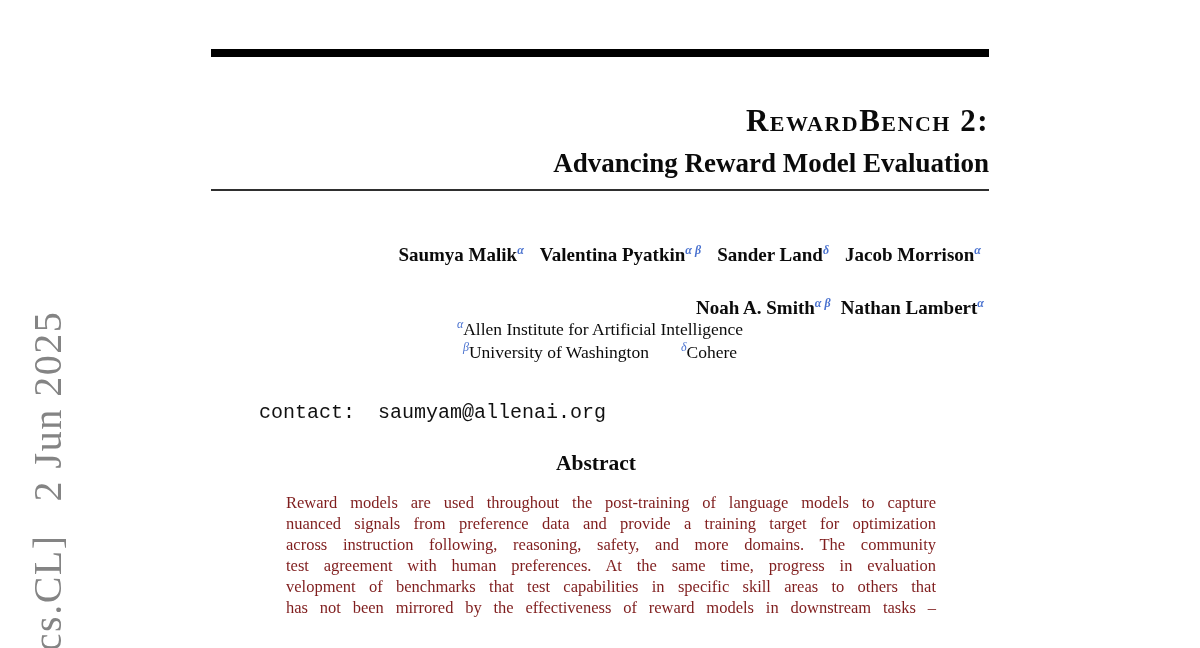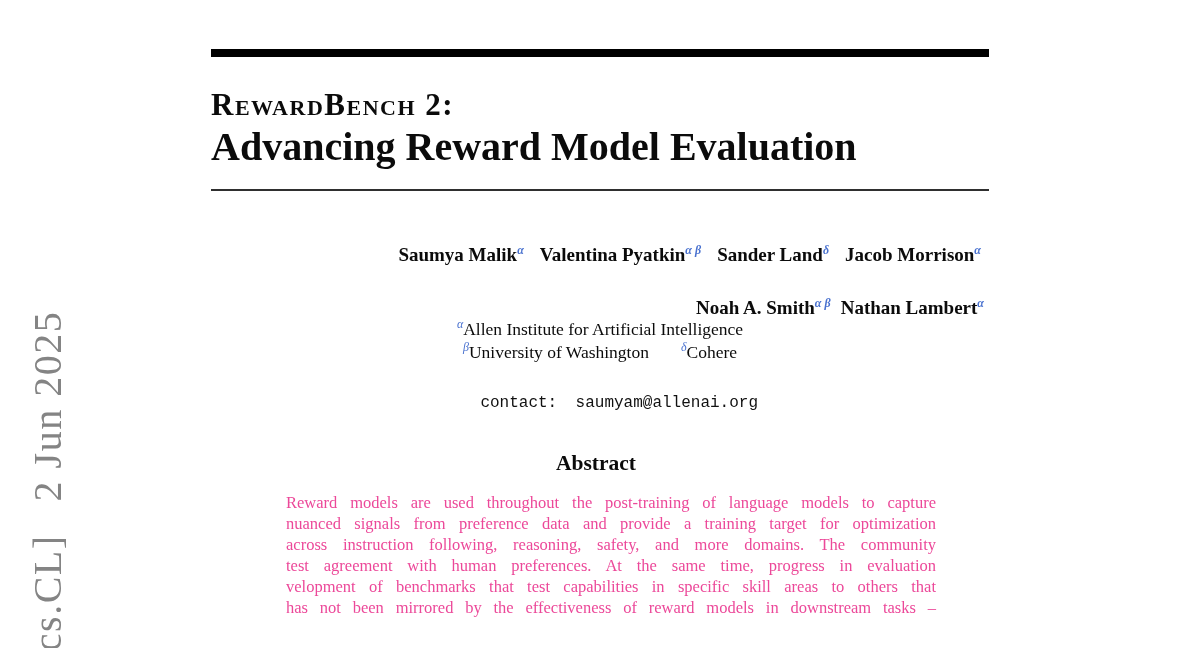"RewardBench 2:" .title-block { text-align: left -> right; top: 84px -> 100px }
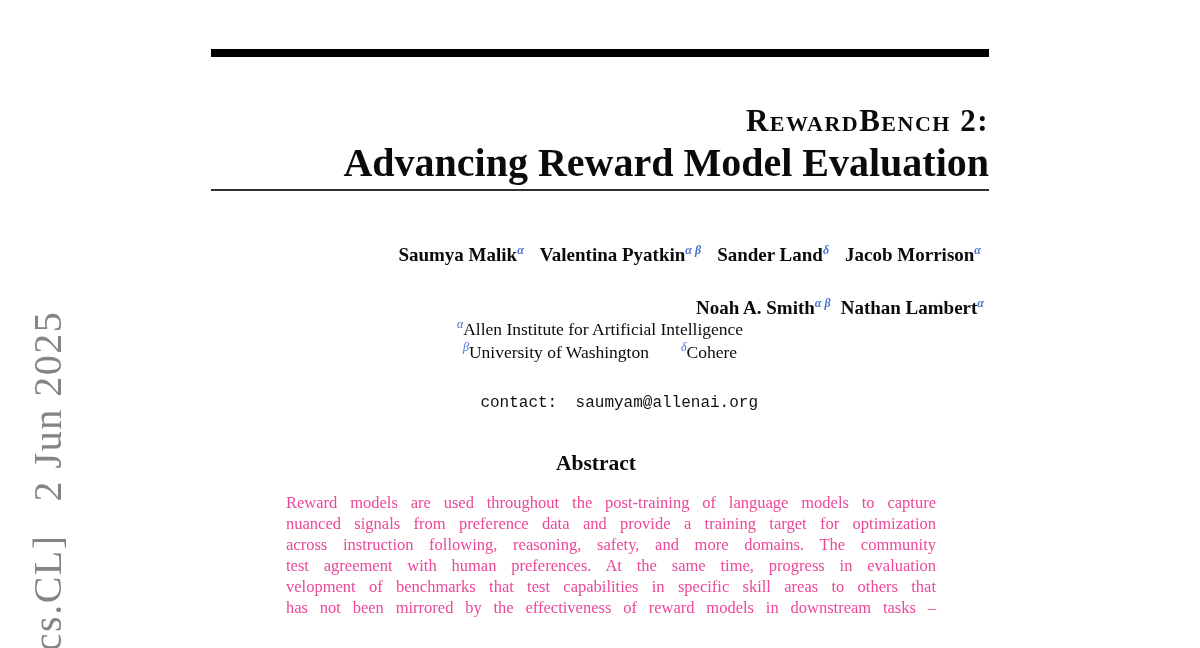"Advancing Reward Model Evaluation" .title-line2 { font-size: 40px -> 27px }
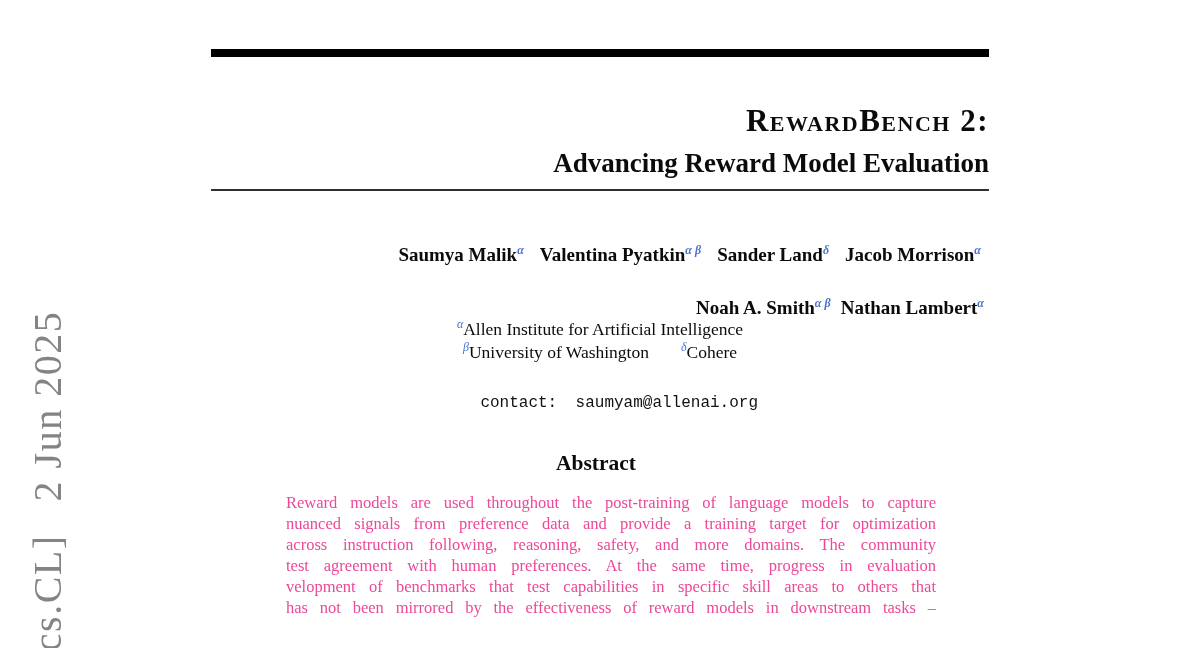"contact: saumyam@allenai.org" .contact-line { font-size: 16px -> 20px; text-align: center -> left; top: 373px -> 383px }
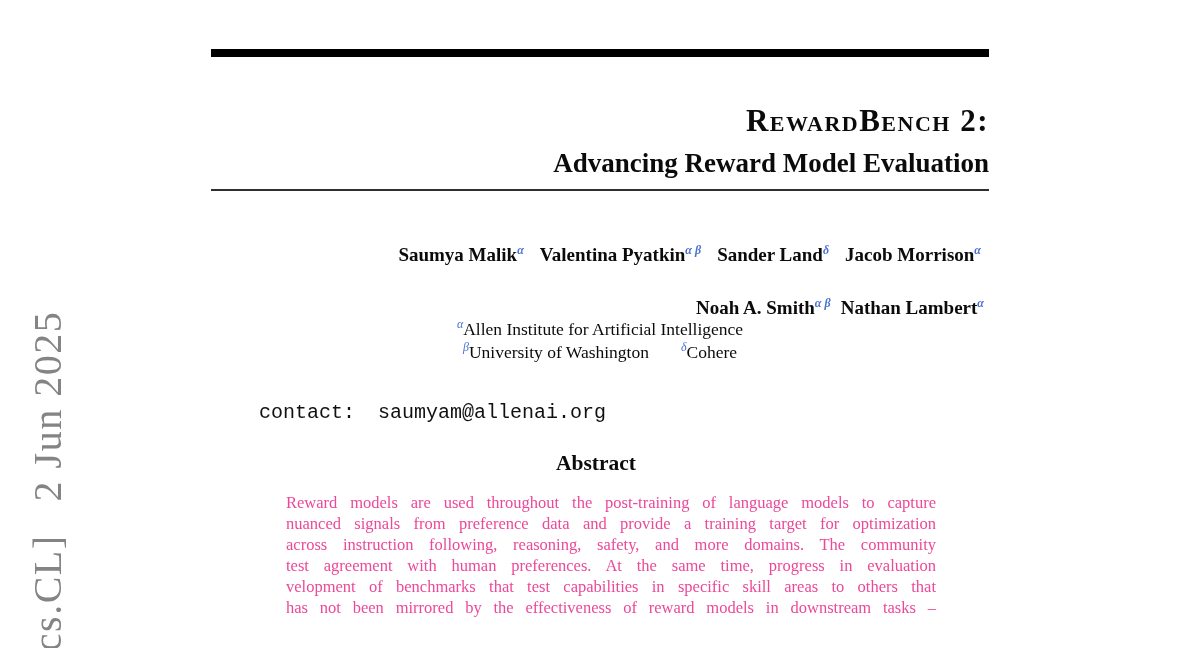"Reward models are used throughout" .abstract-body { color: #ec4899 -> #7f1d1d }
